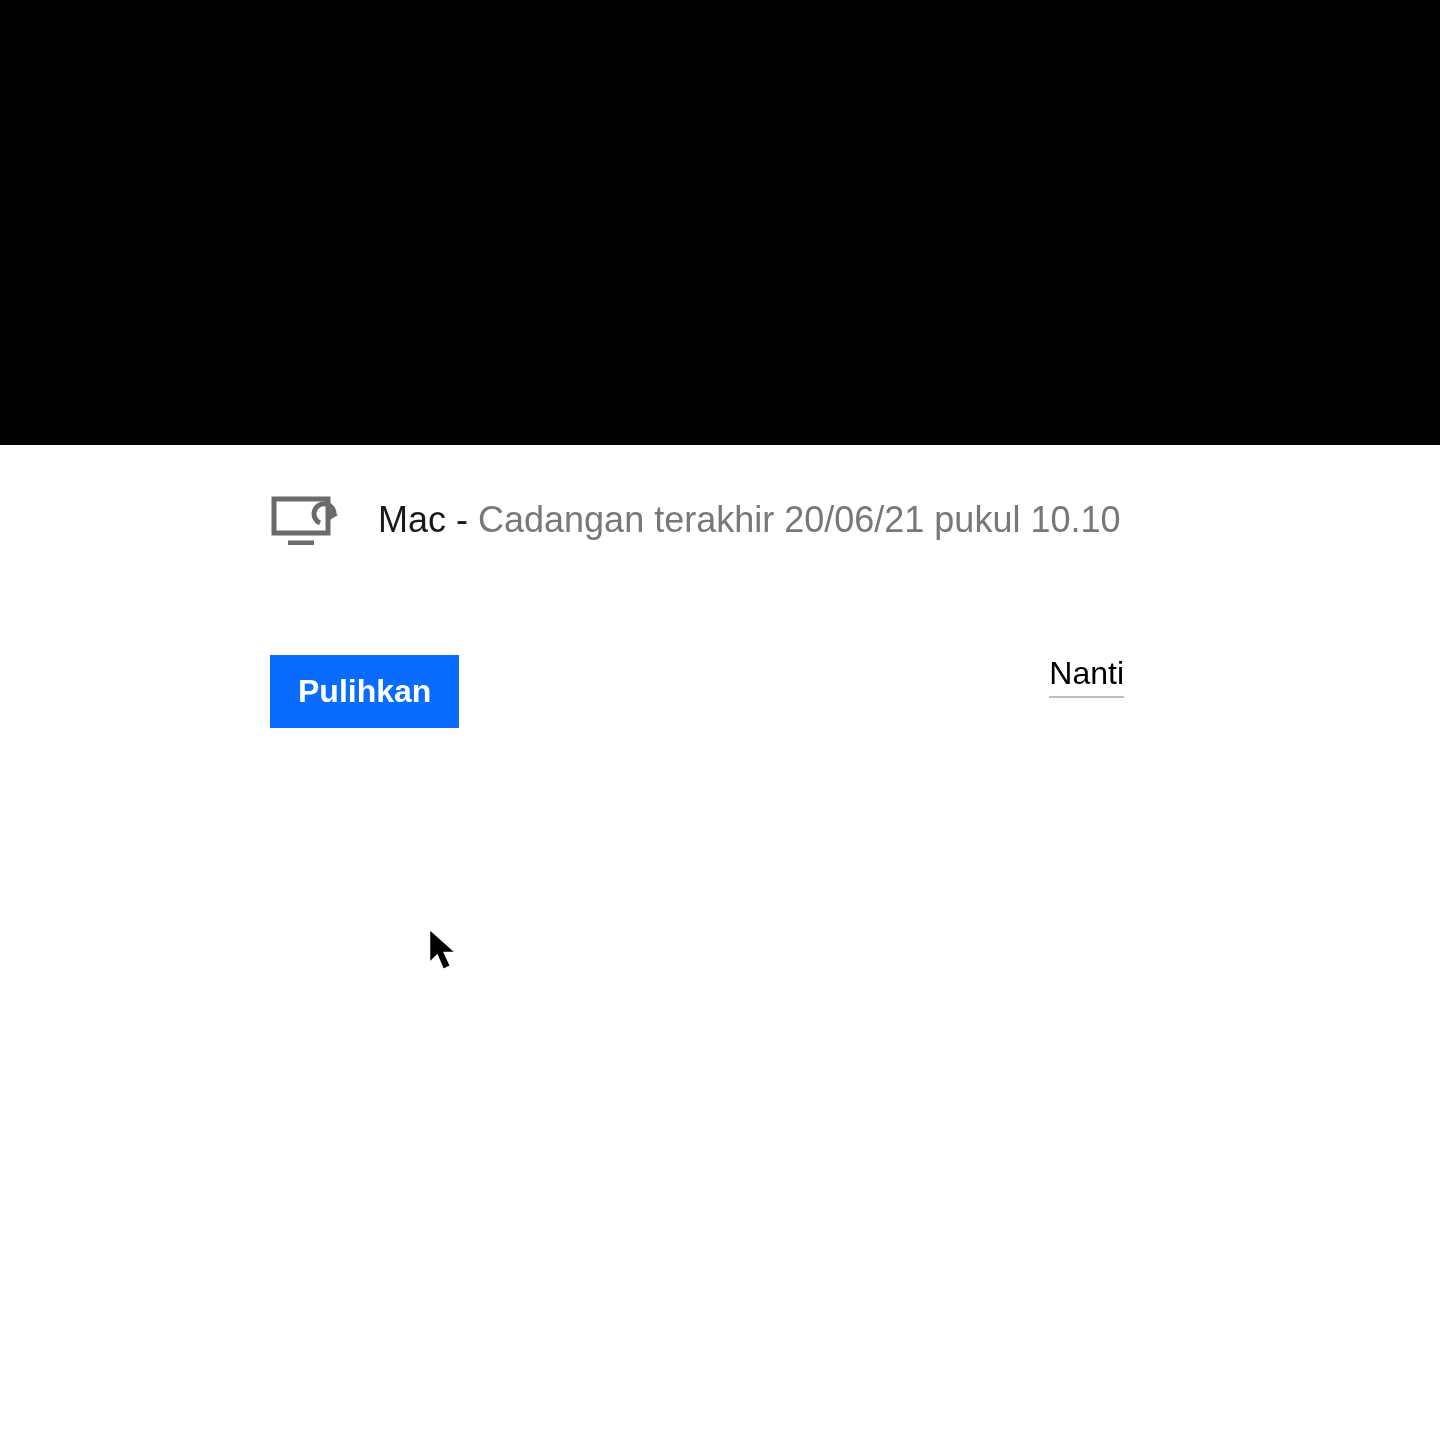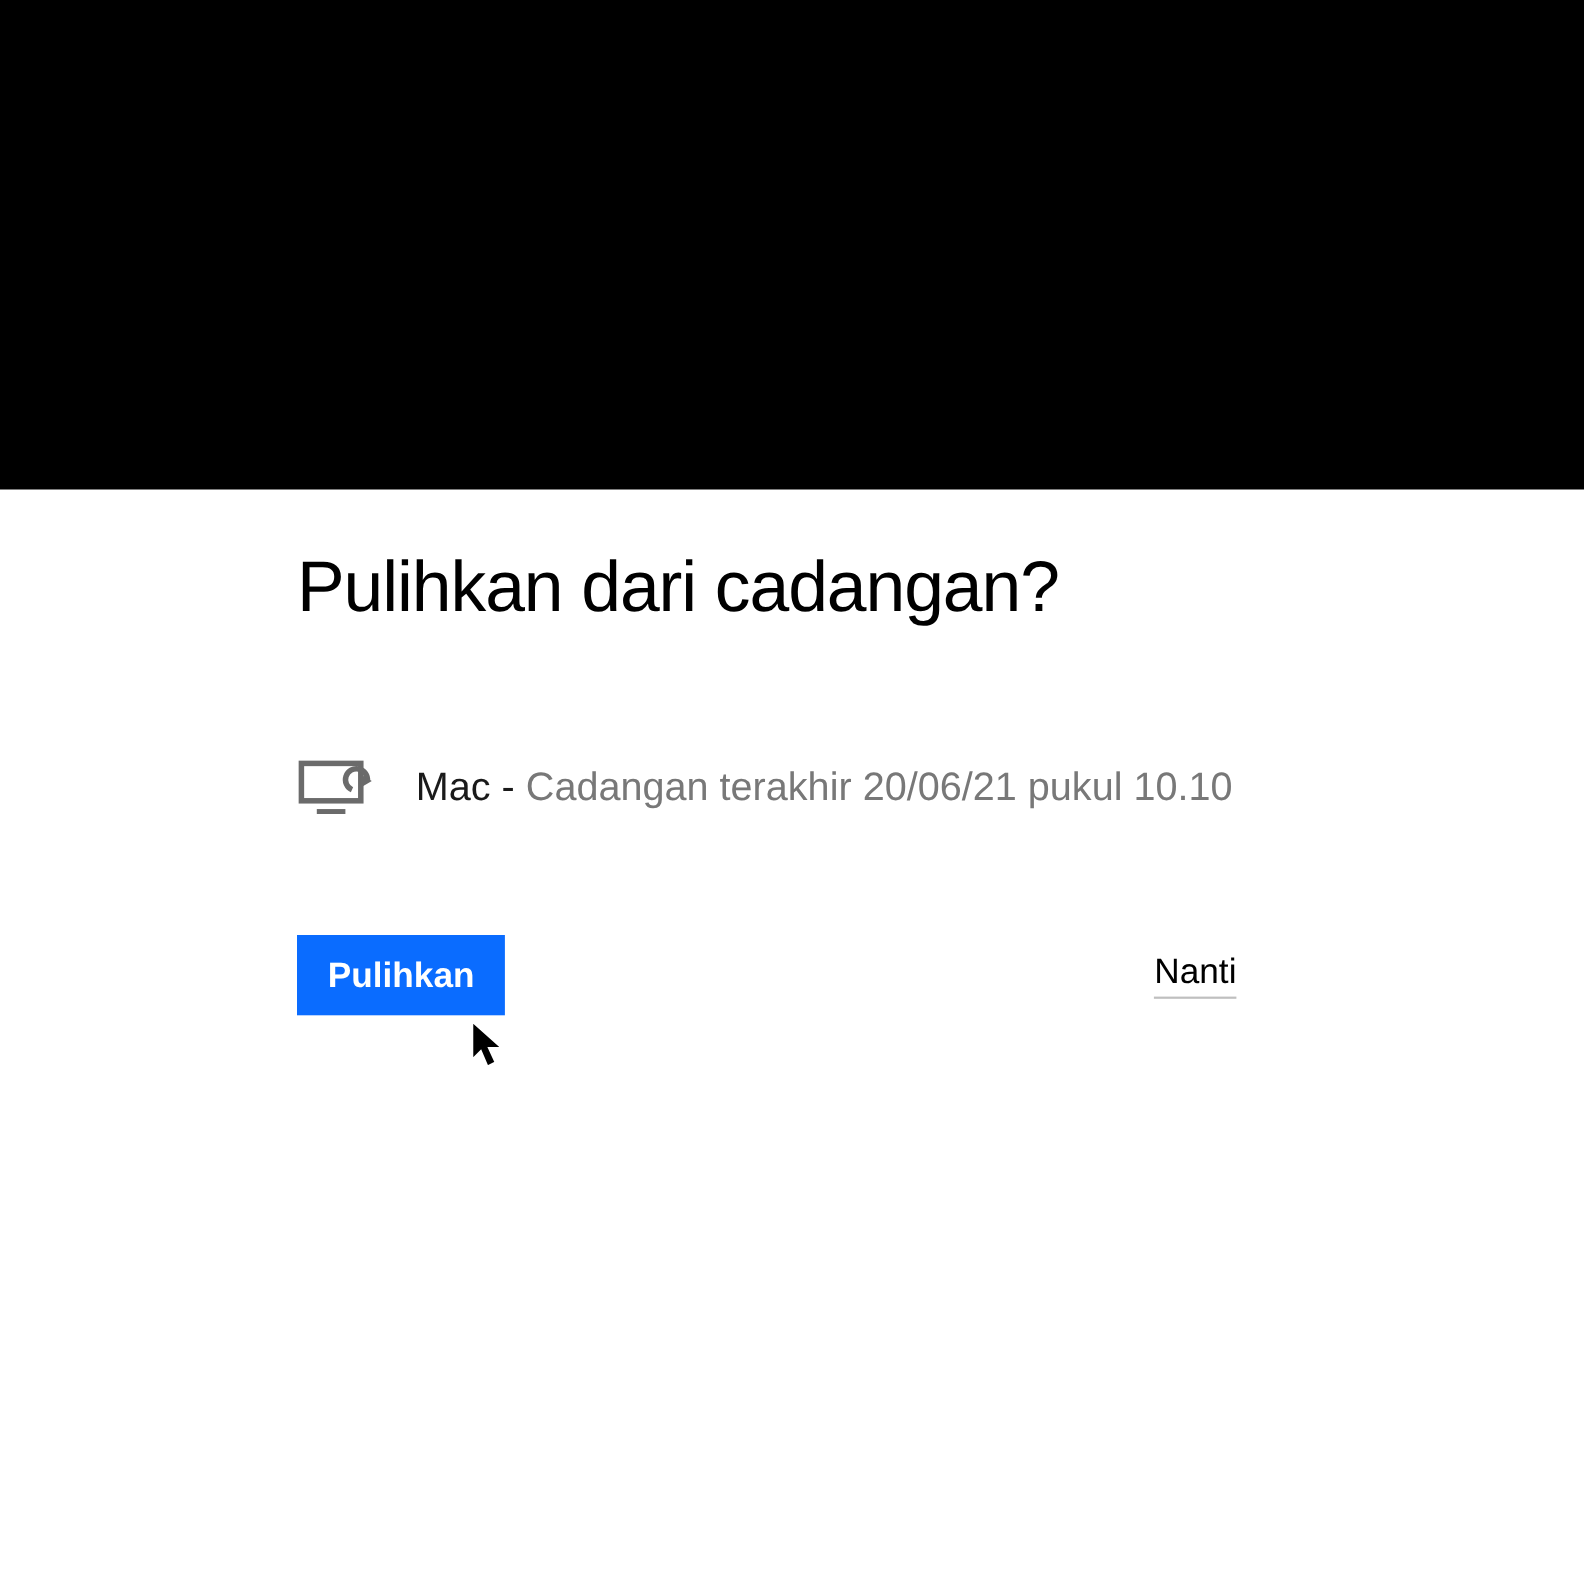"Pulihkan dari cadangan?" h1.dialog-title { html: <h1>Pulihkan dari cadangan?</h1> -> none }
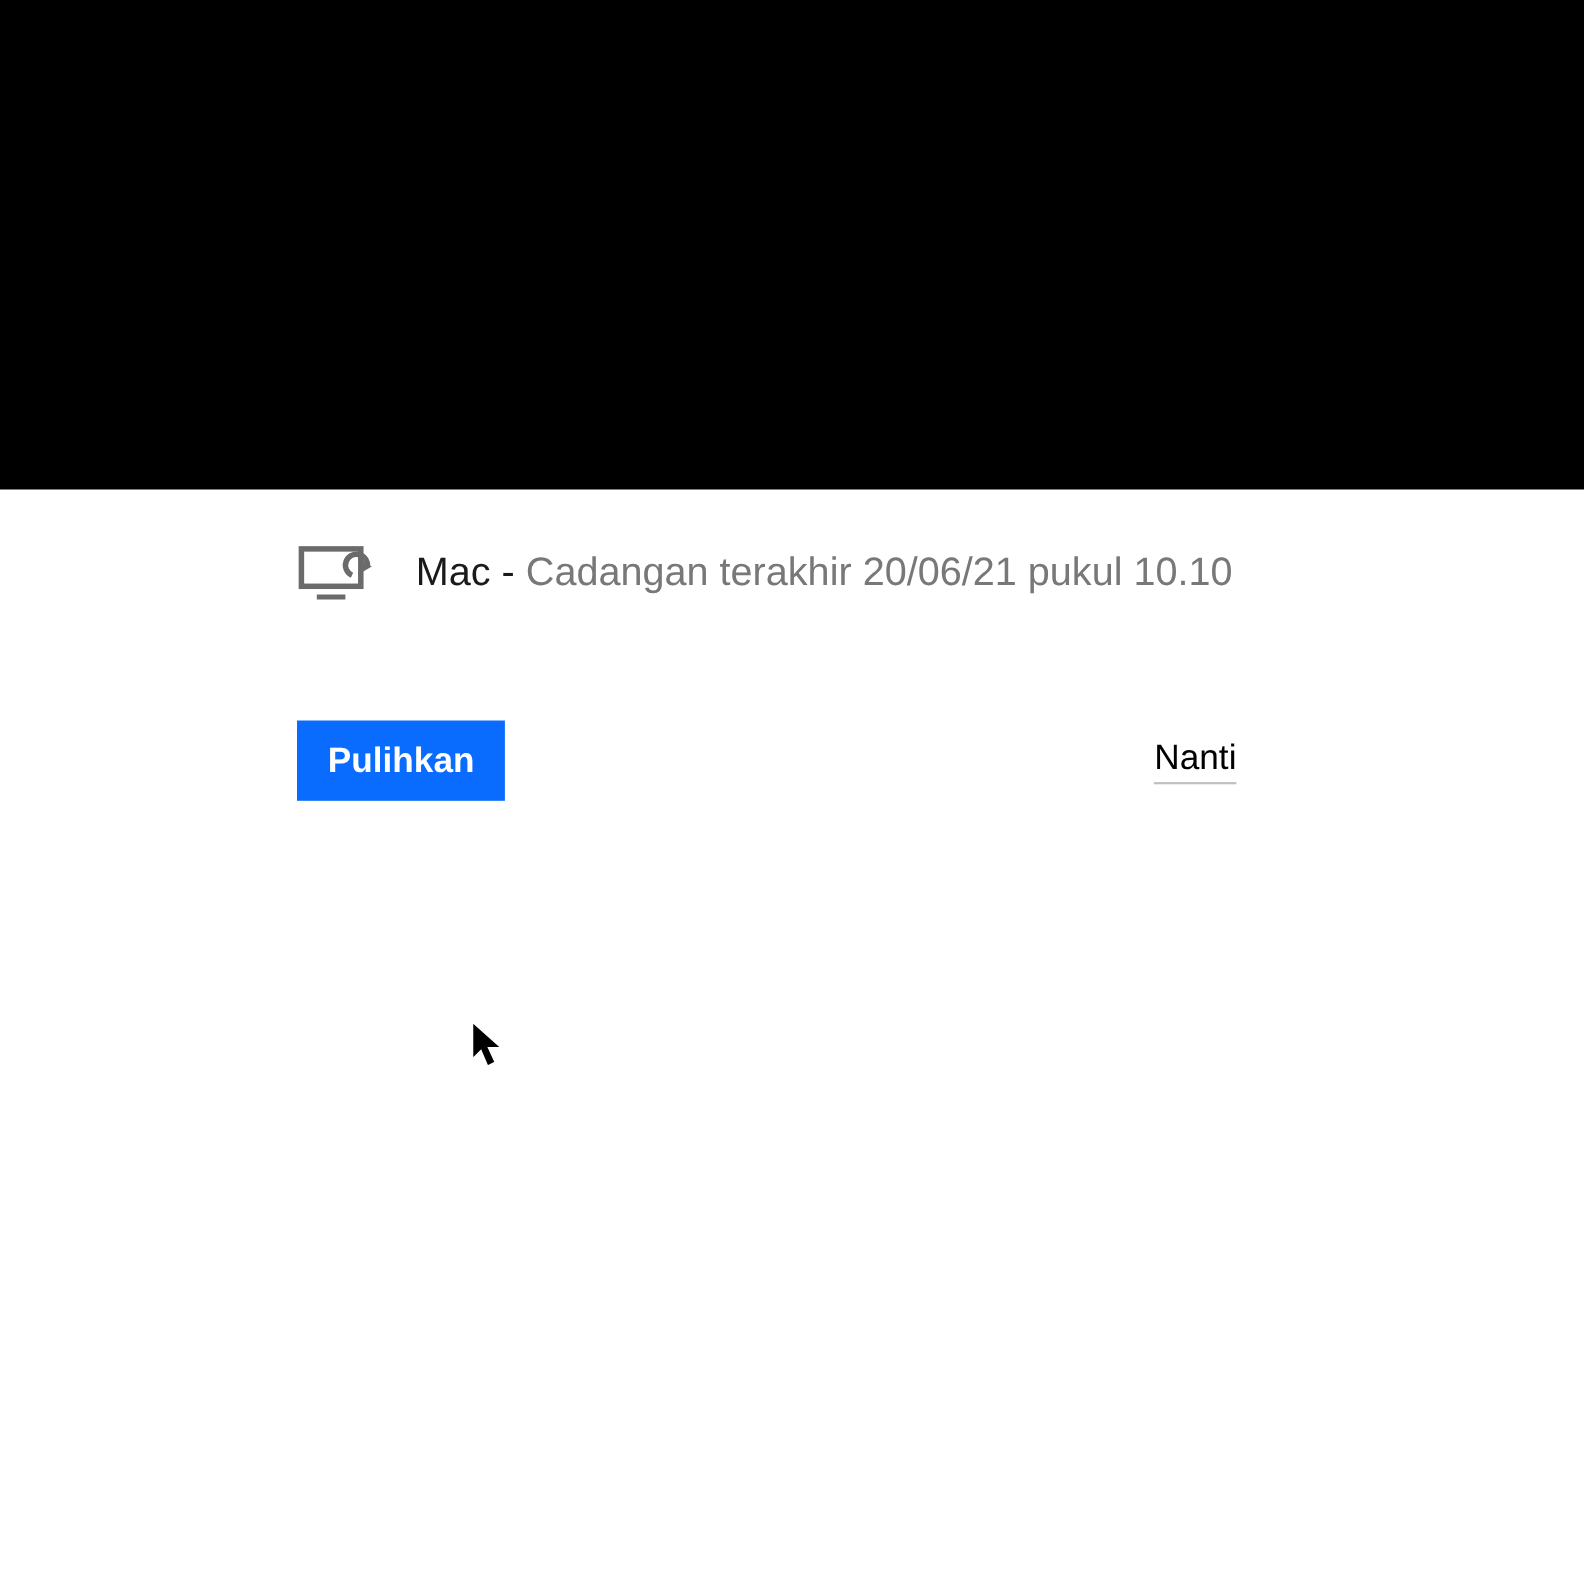"Pulihkan" .button-row { align-items: center -> flex-start }
